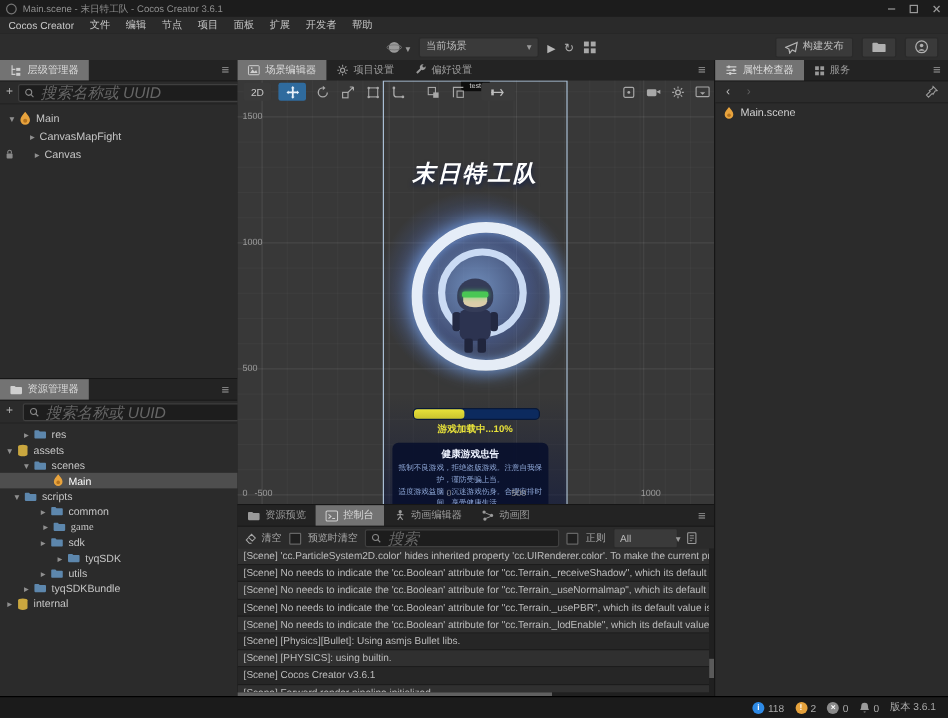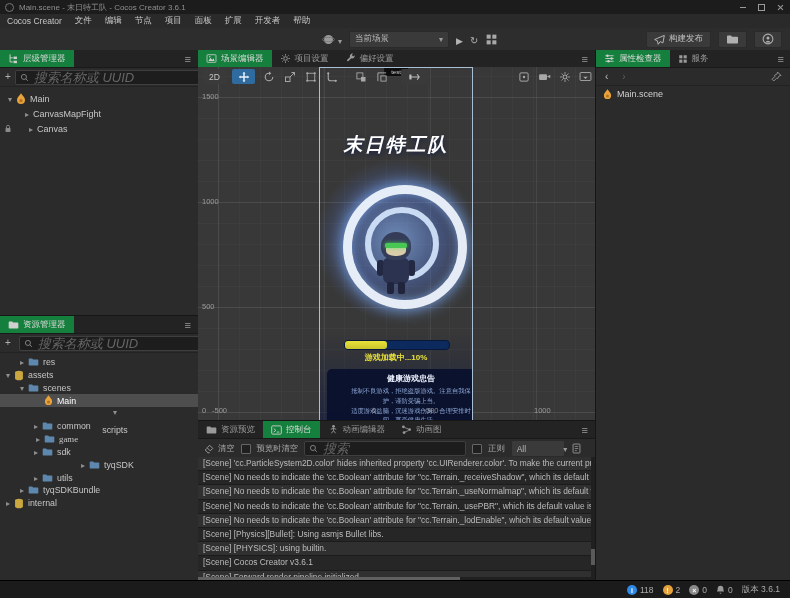"层级管理器" .tab.active { background: #15803d -> #737373 }
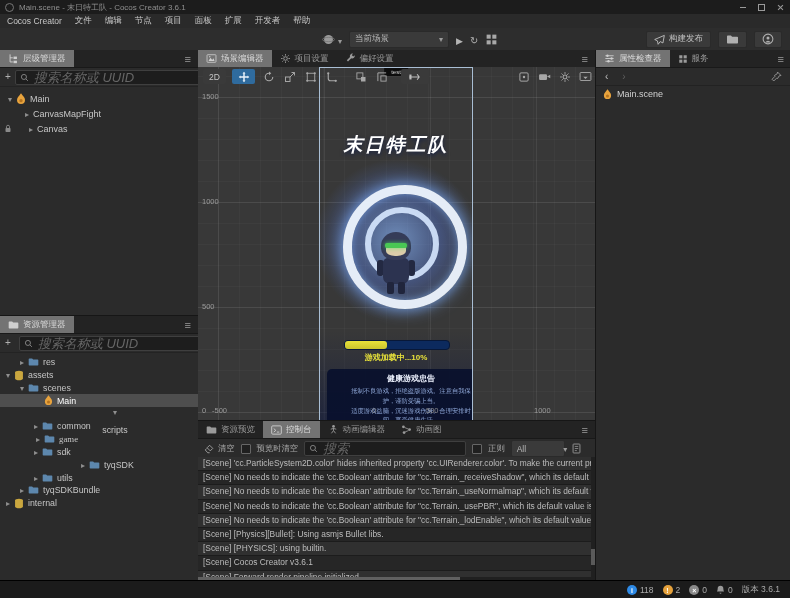"健康游戏忠告" .notice { padding: 4px 19px 5px -> 4px 0 5px }
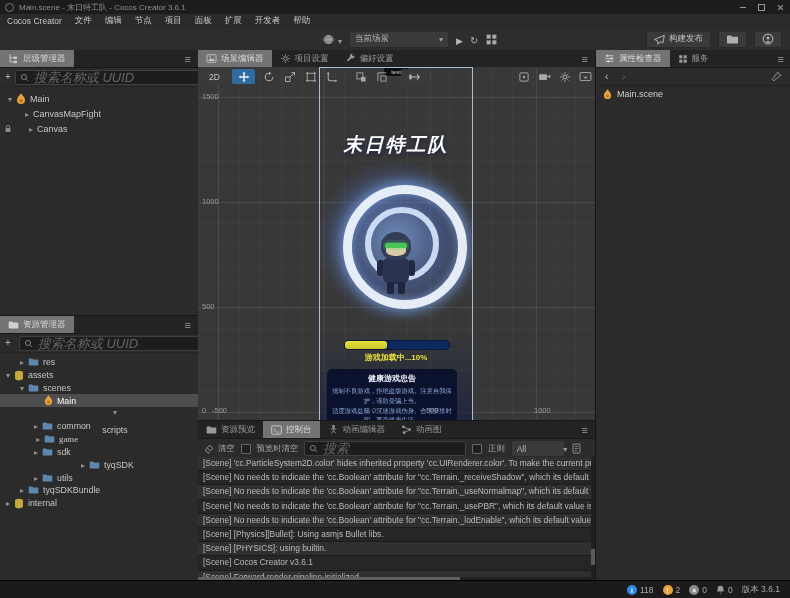"scripts" div.arow { flex-direction: column -> none; padding-left: 32px -> 12px }
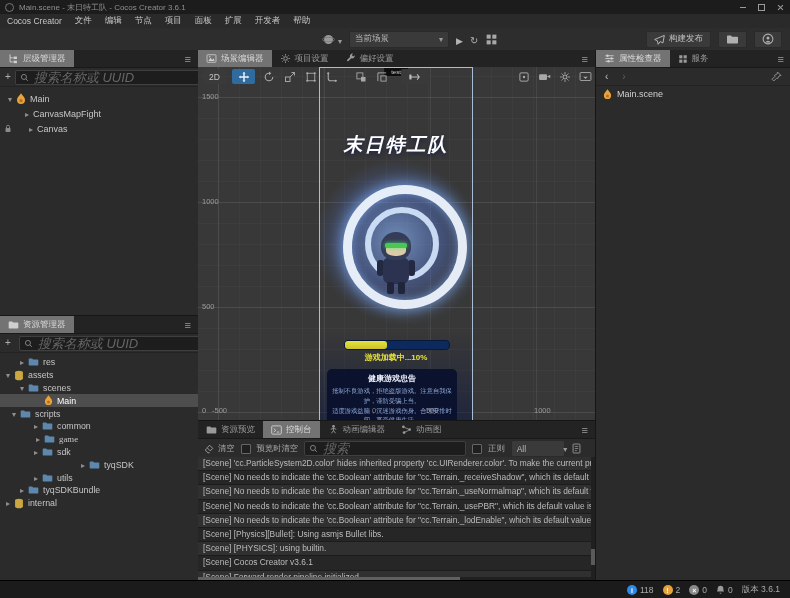"tyqSDK" div.arow { margin-left: 33px -> none }
